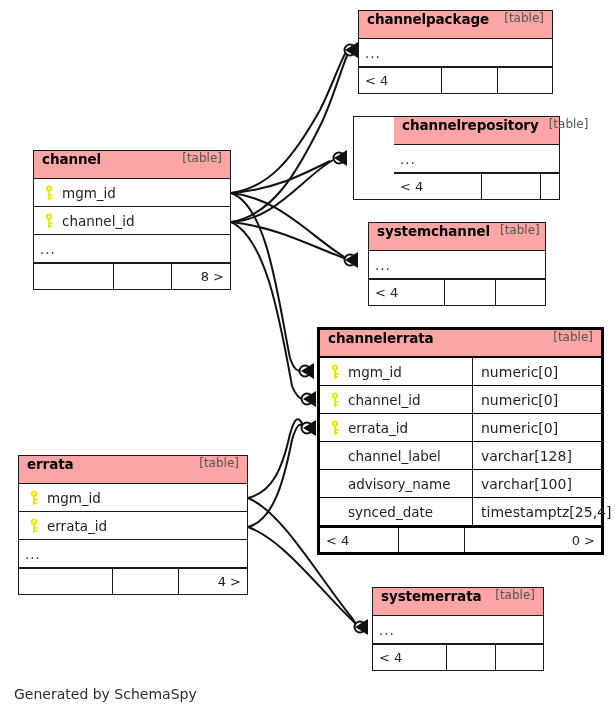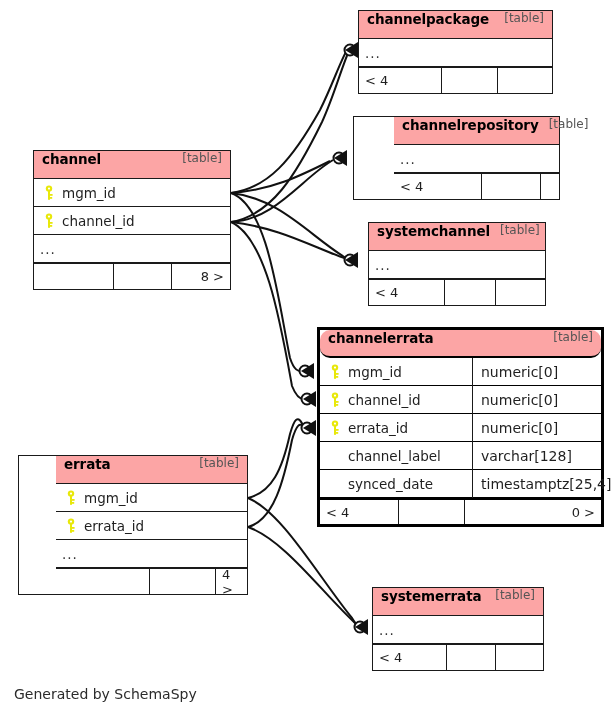"channelerrata" .focus .hdr { border-radius: 10px -> none }
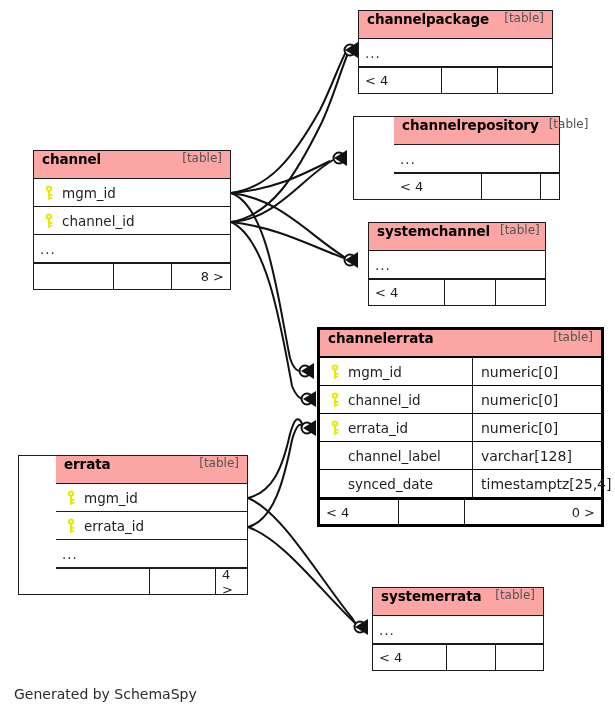"errata" #tbl-errata { padding-left: 37px -> none }
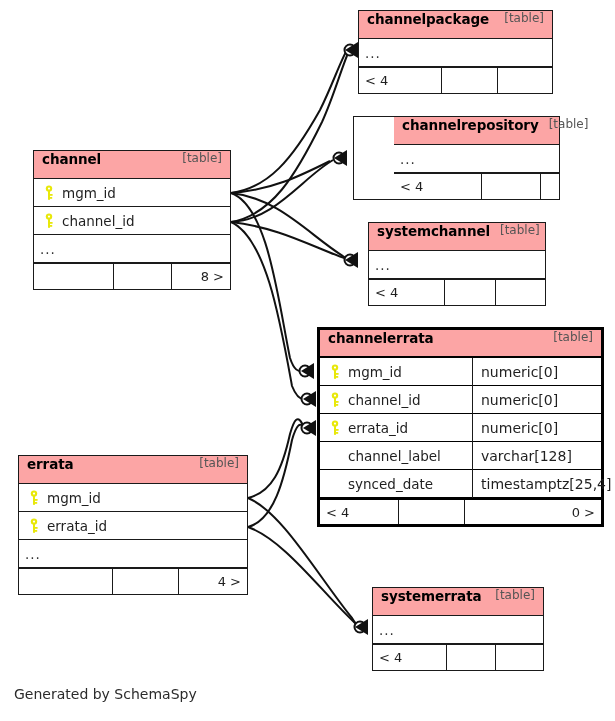"advisory_name" div.row { html: none -> <div> <span> <span></span> <span>advisory_name</span> </span> <span>varchar[100]</span> </div> }
